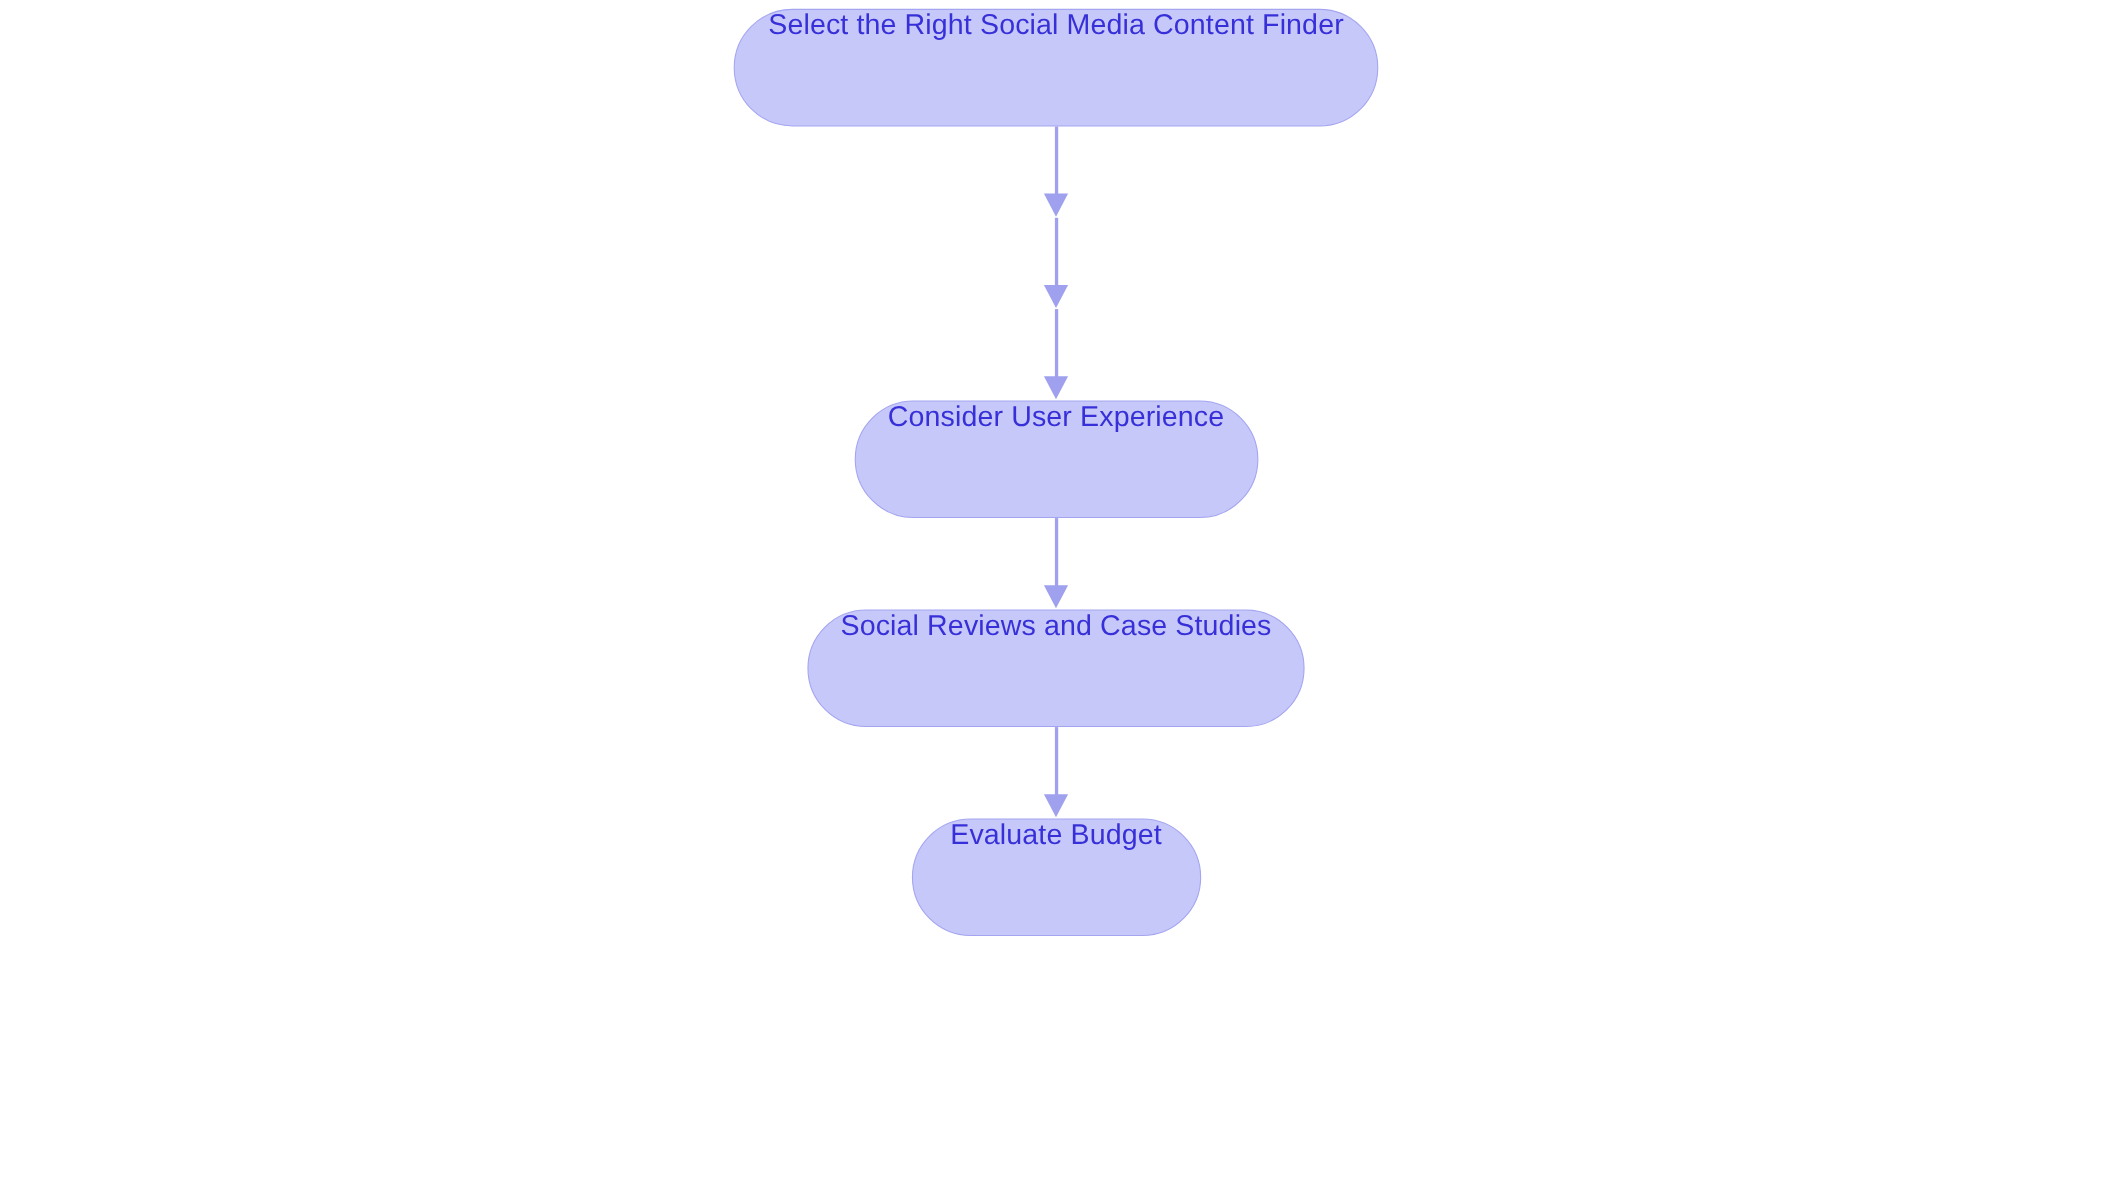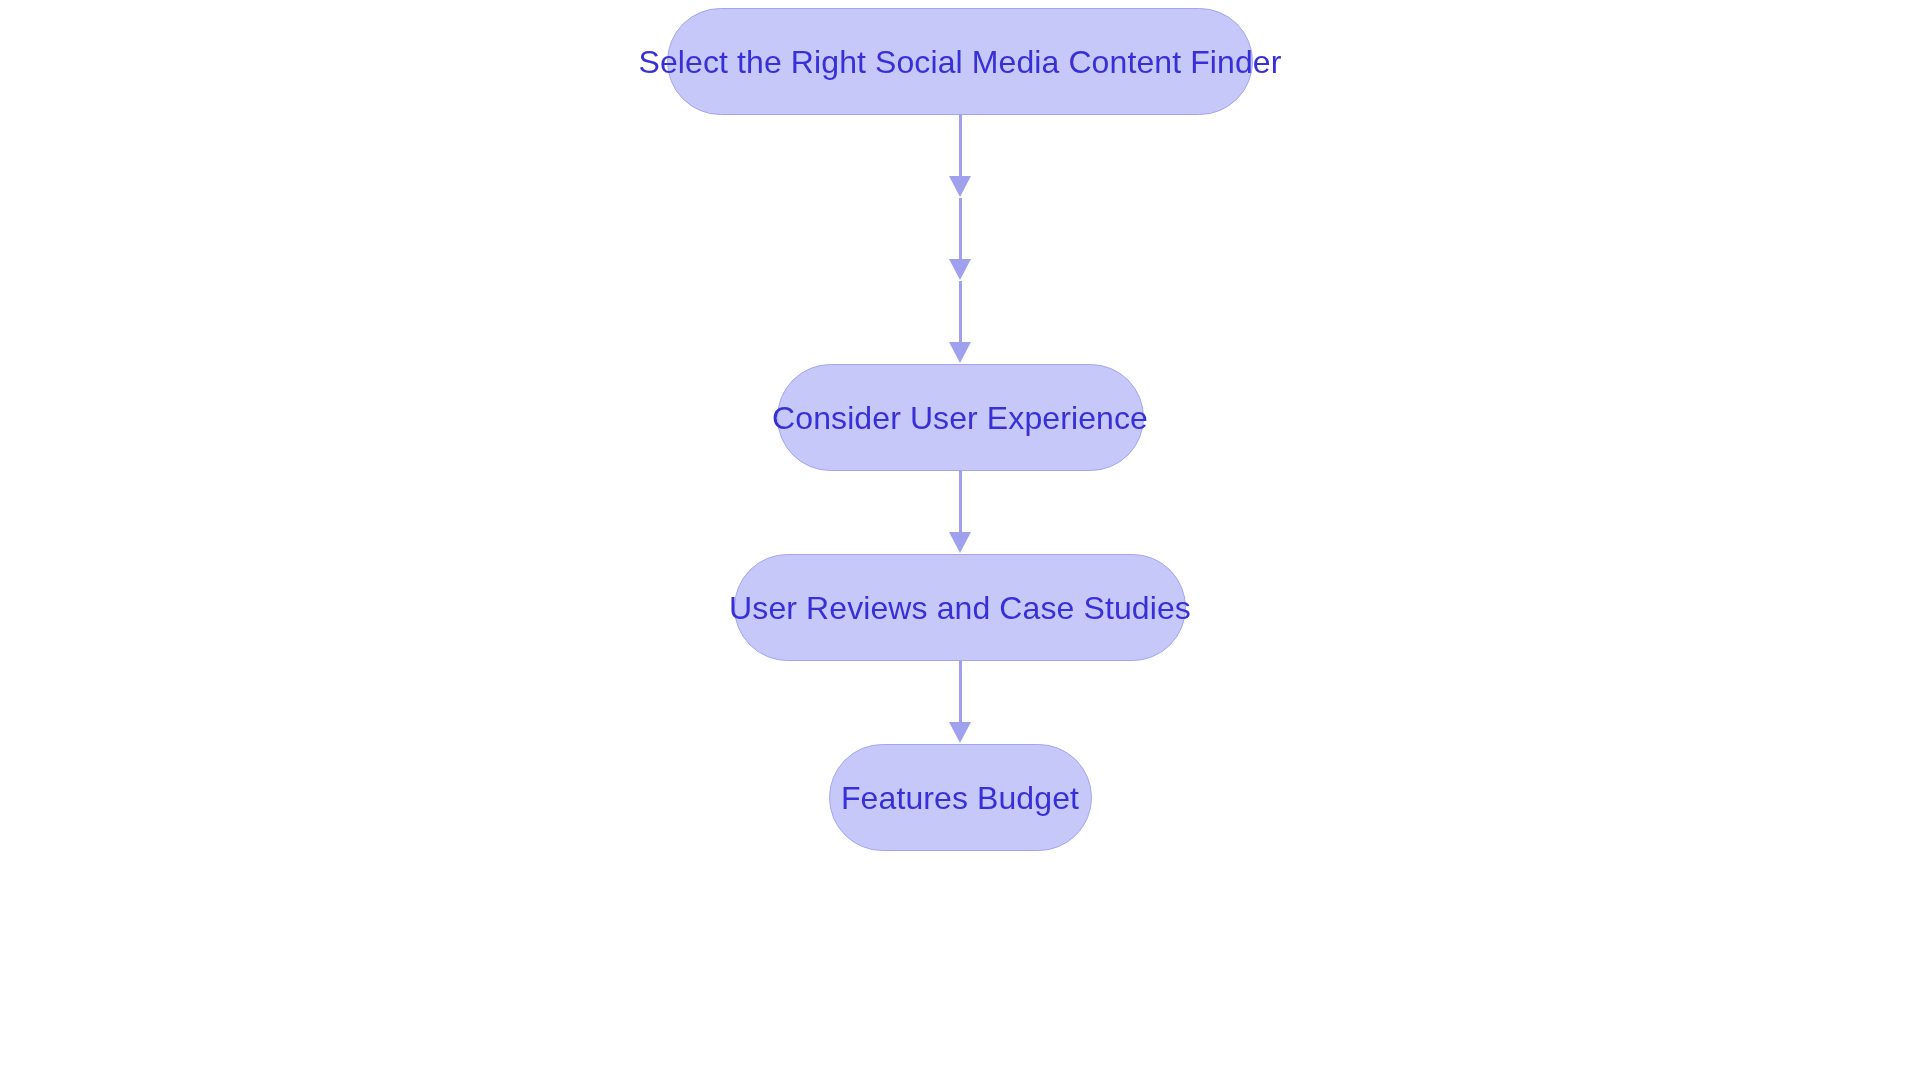"Select the Right Social Media" .flow-node { align-items: center -> flex-start; font-size: 32px -> 26px }
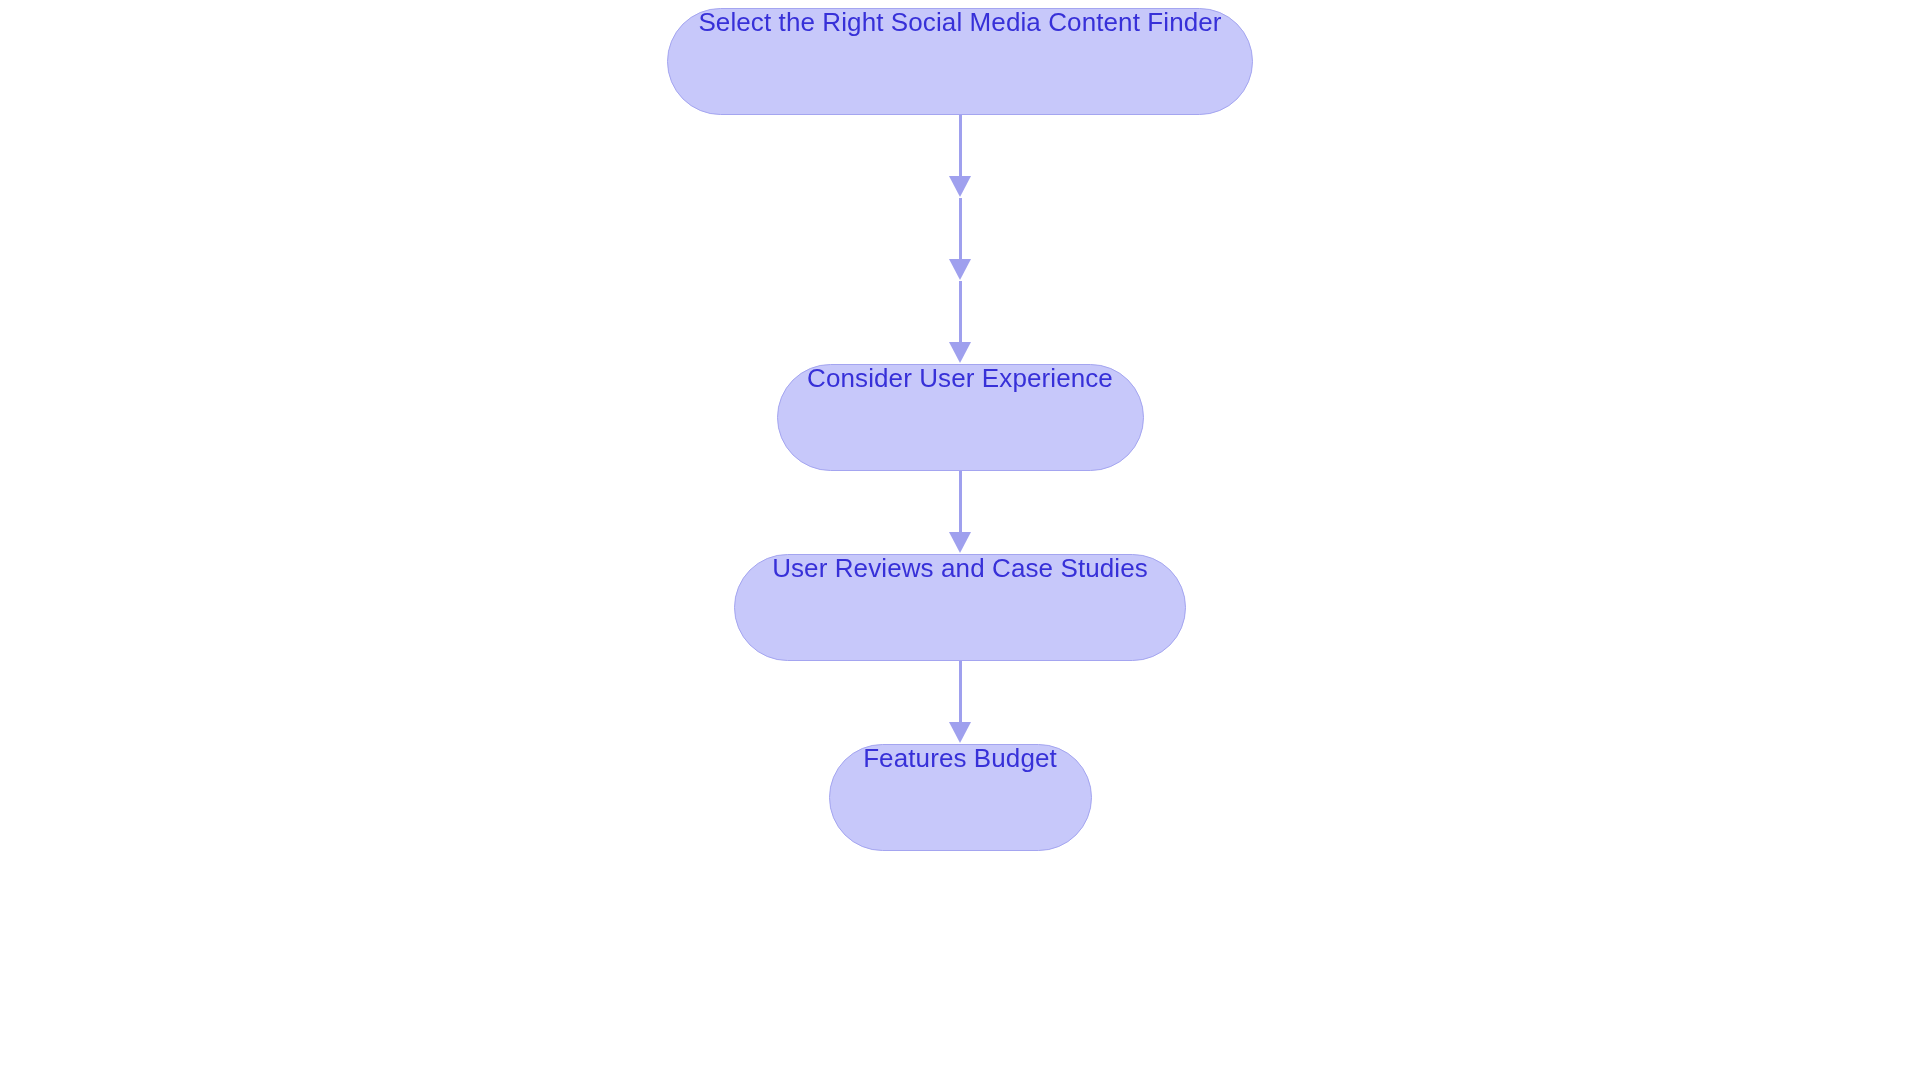"User Reviews and Case Studies" span { text: User -> Social }
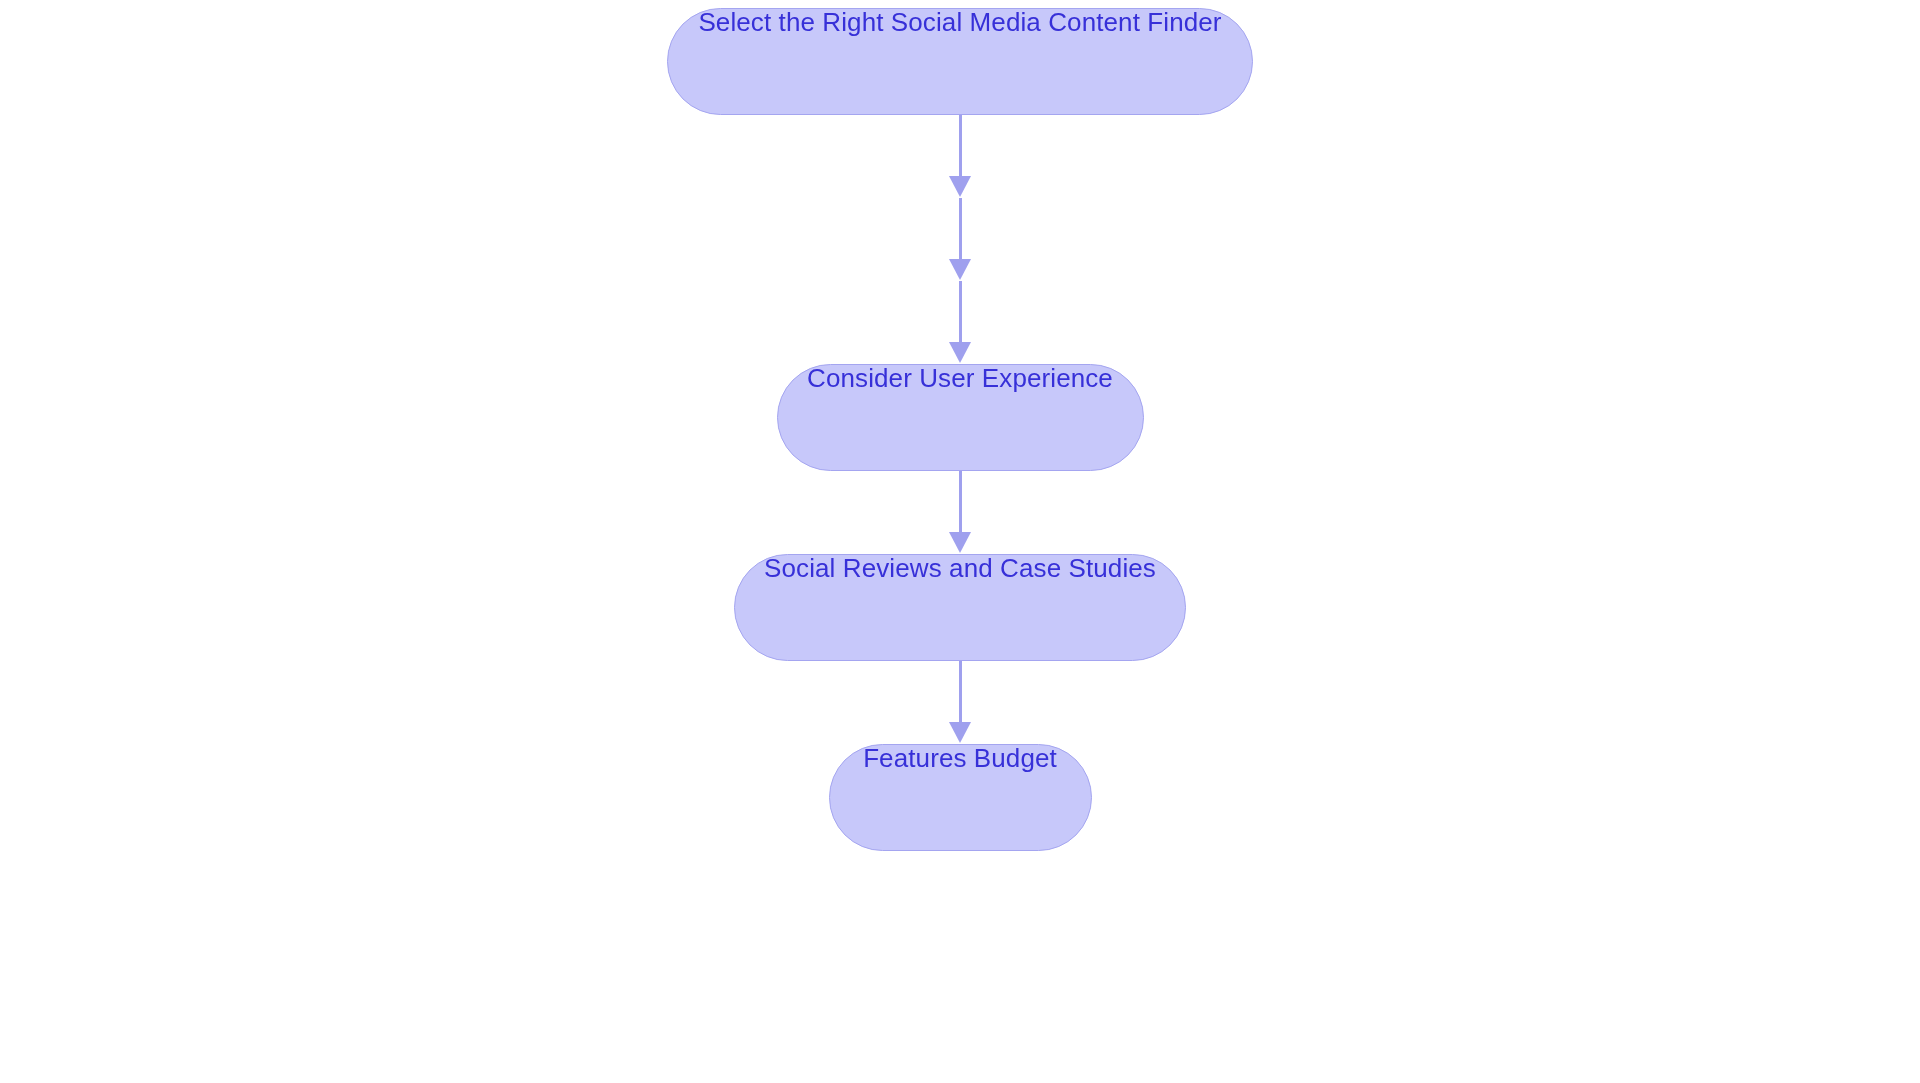"Features Budget" span { text: Features -> Evaluate }
